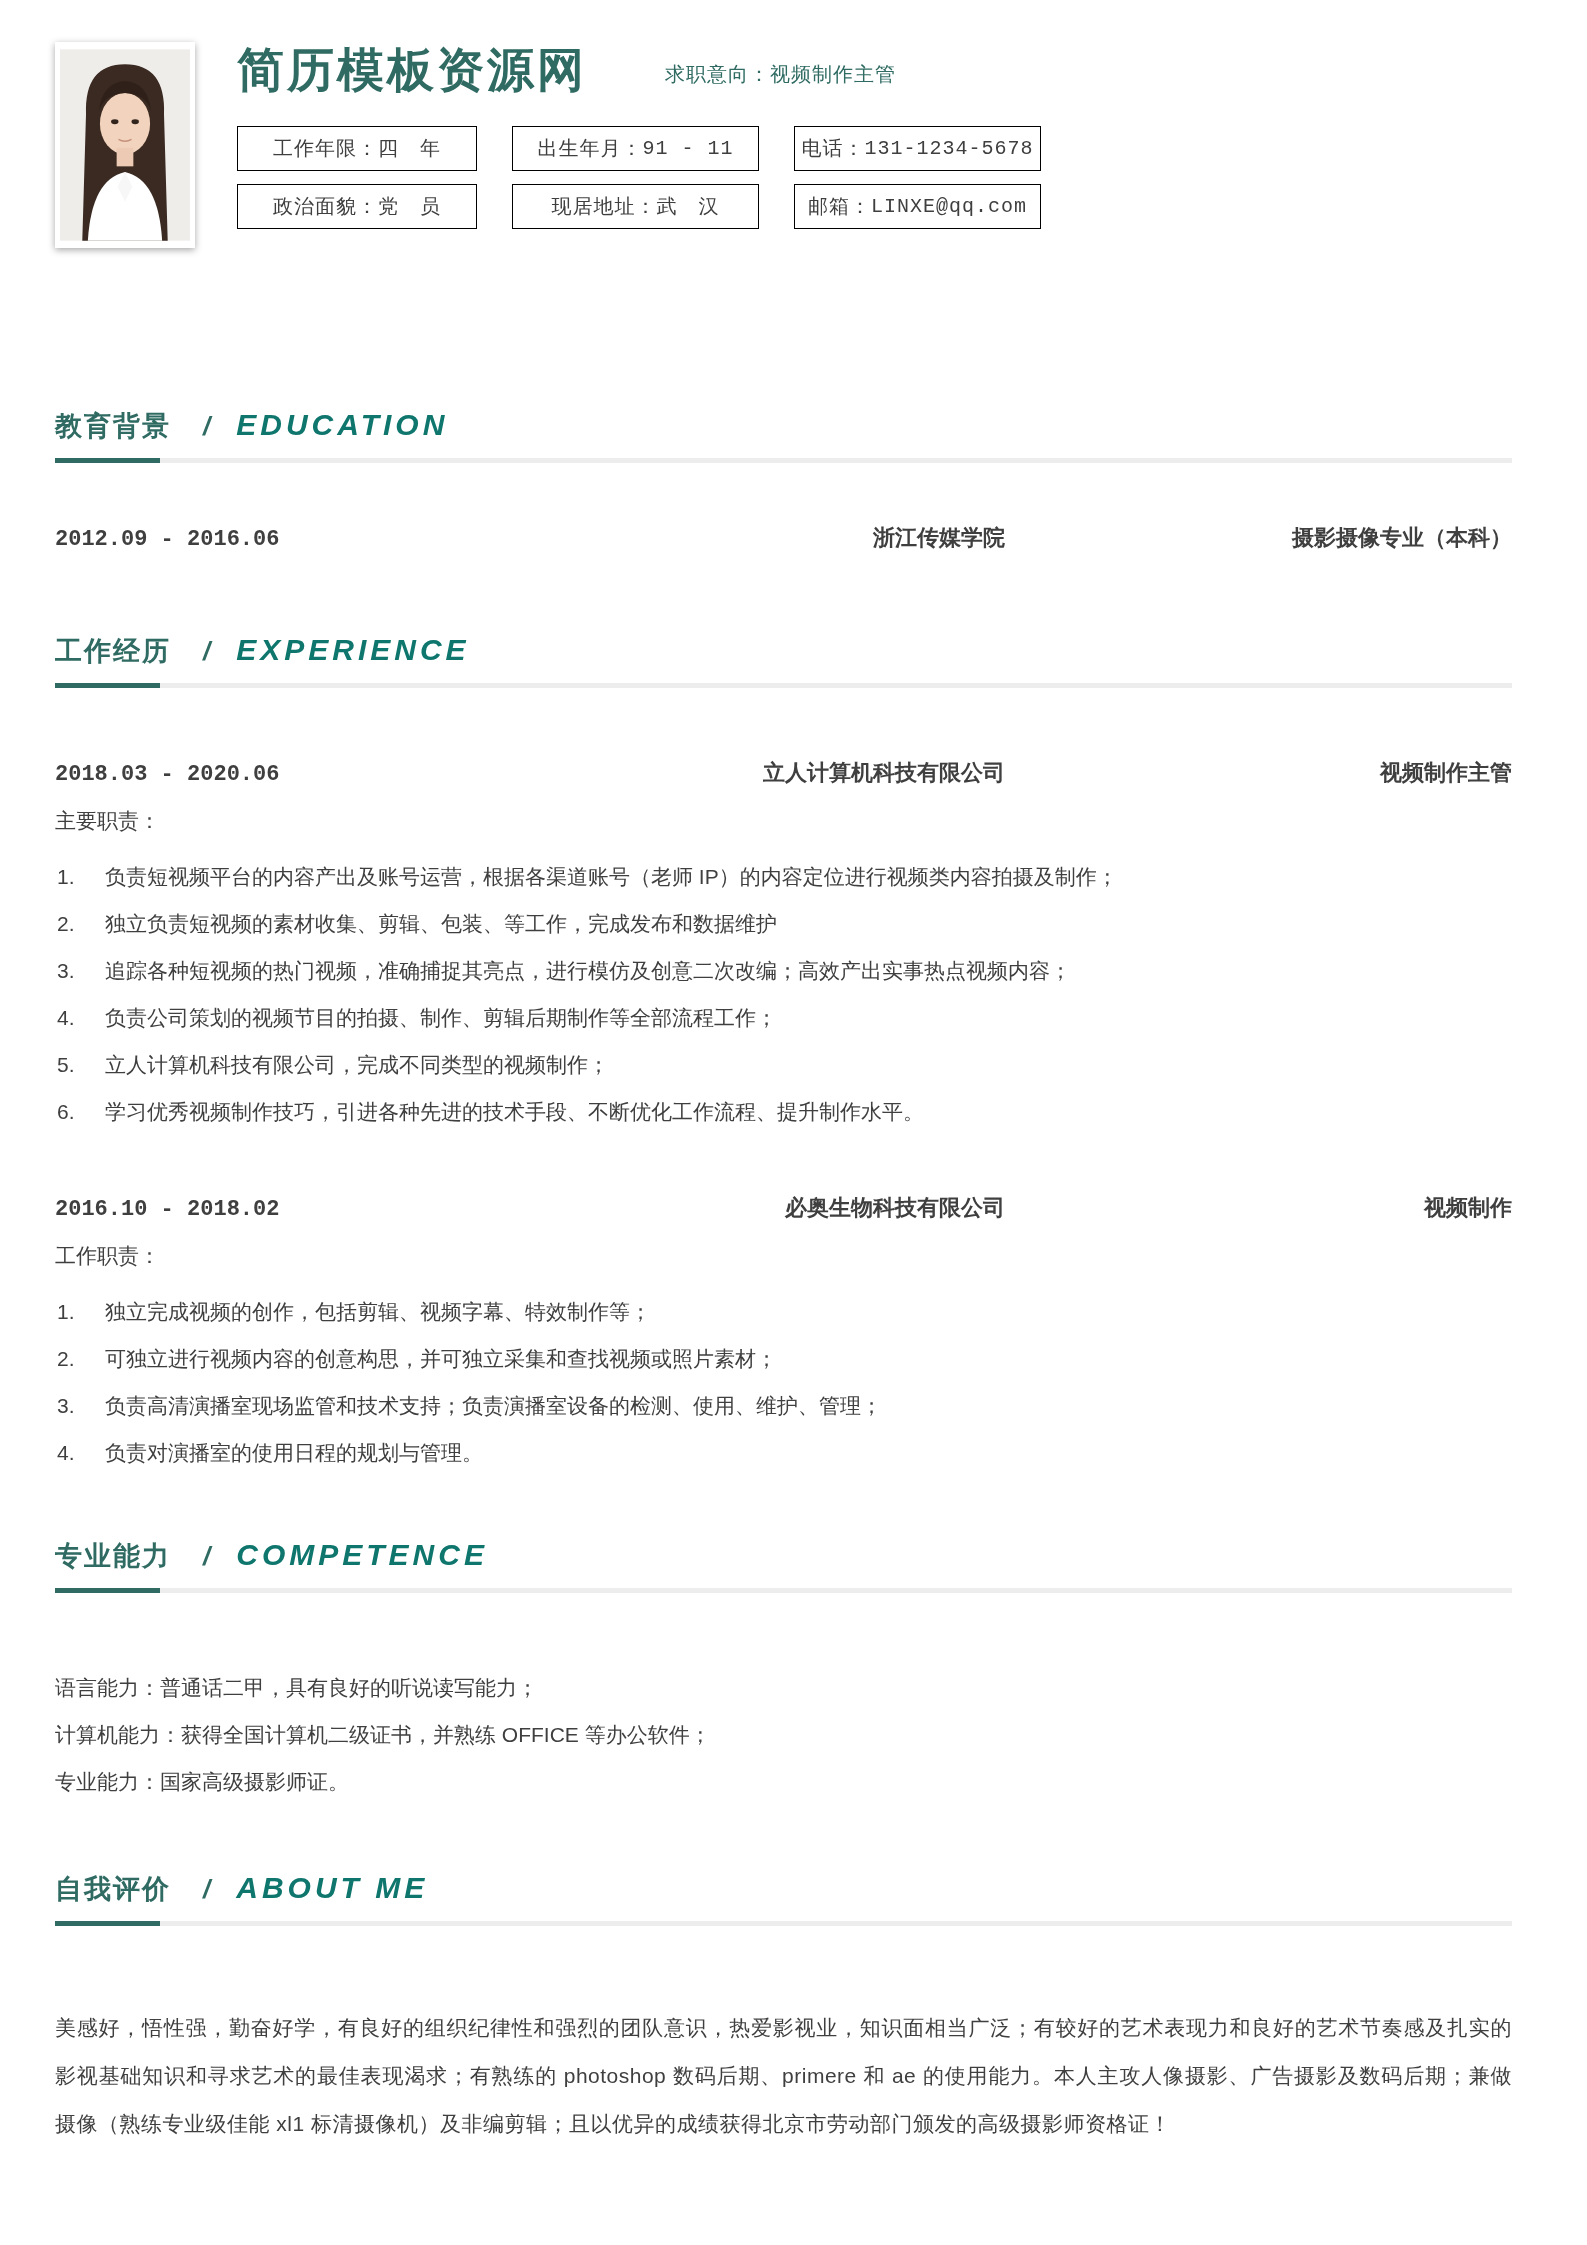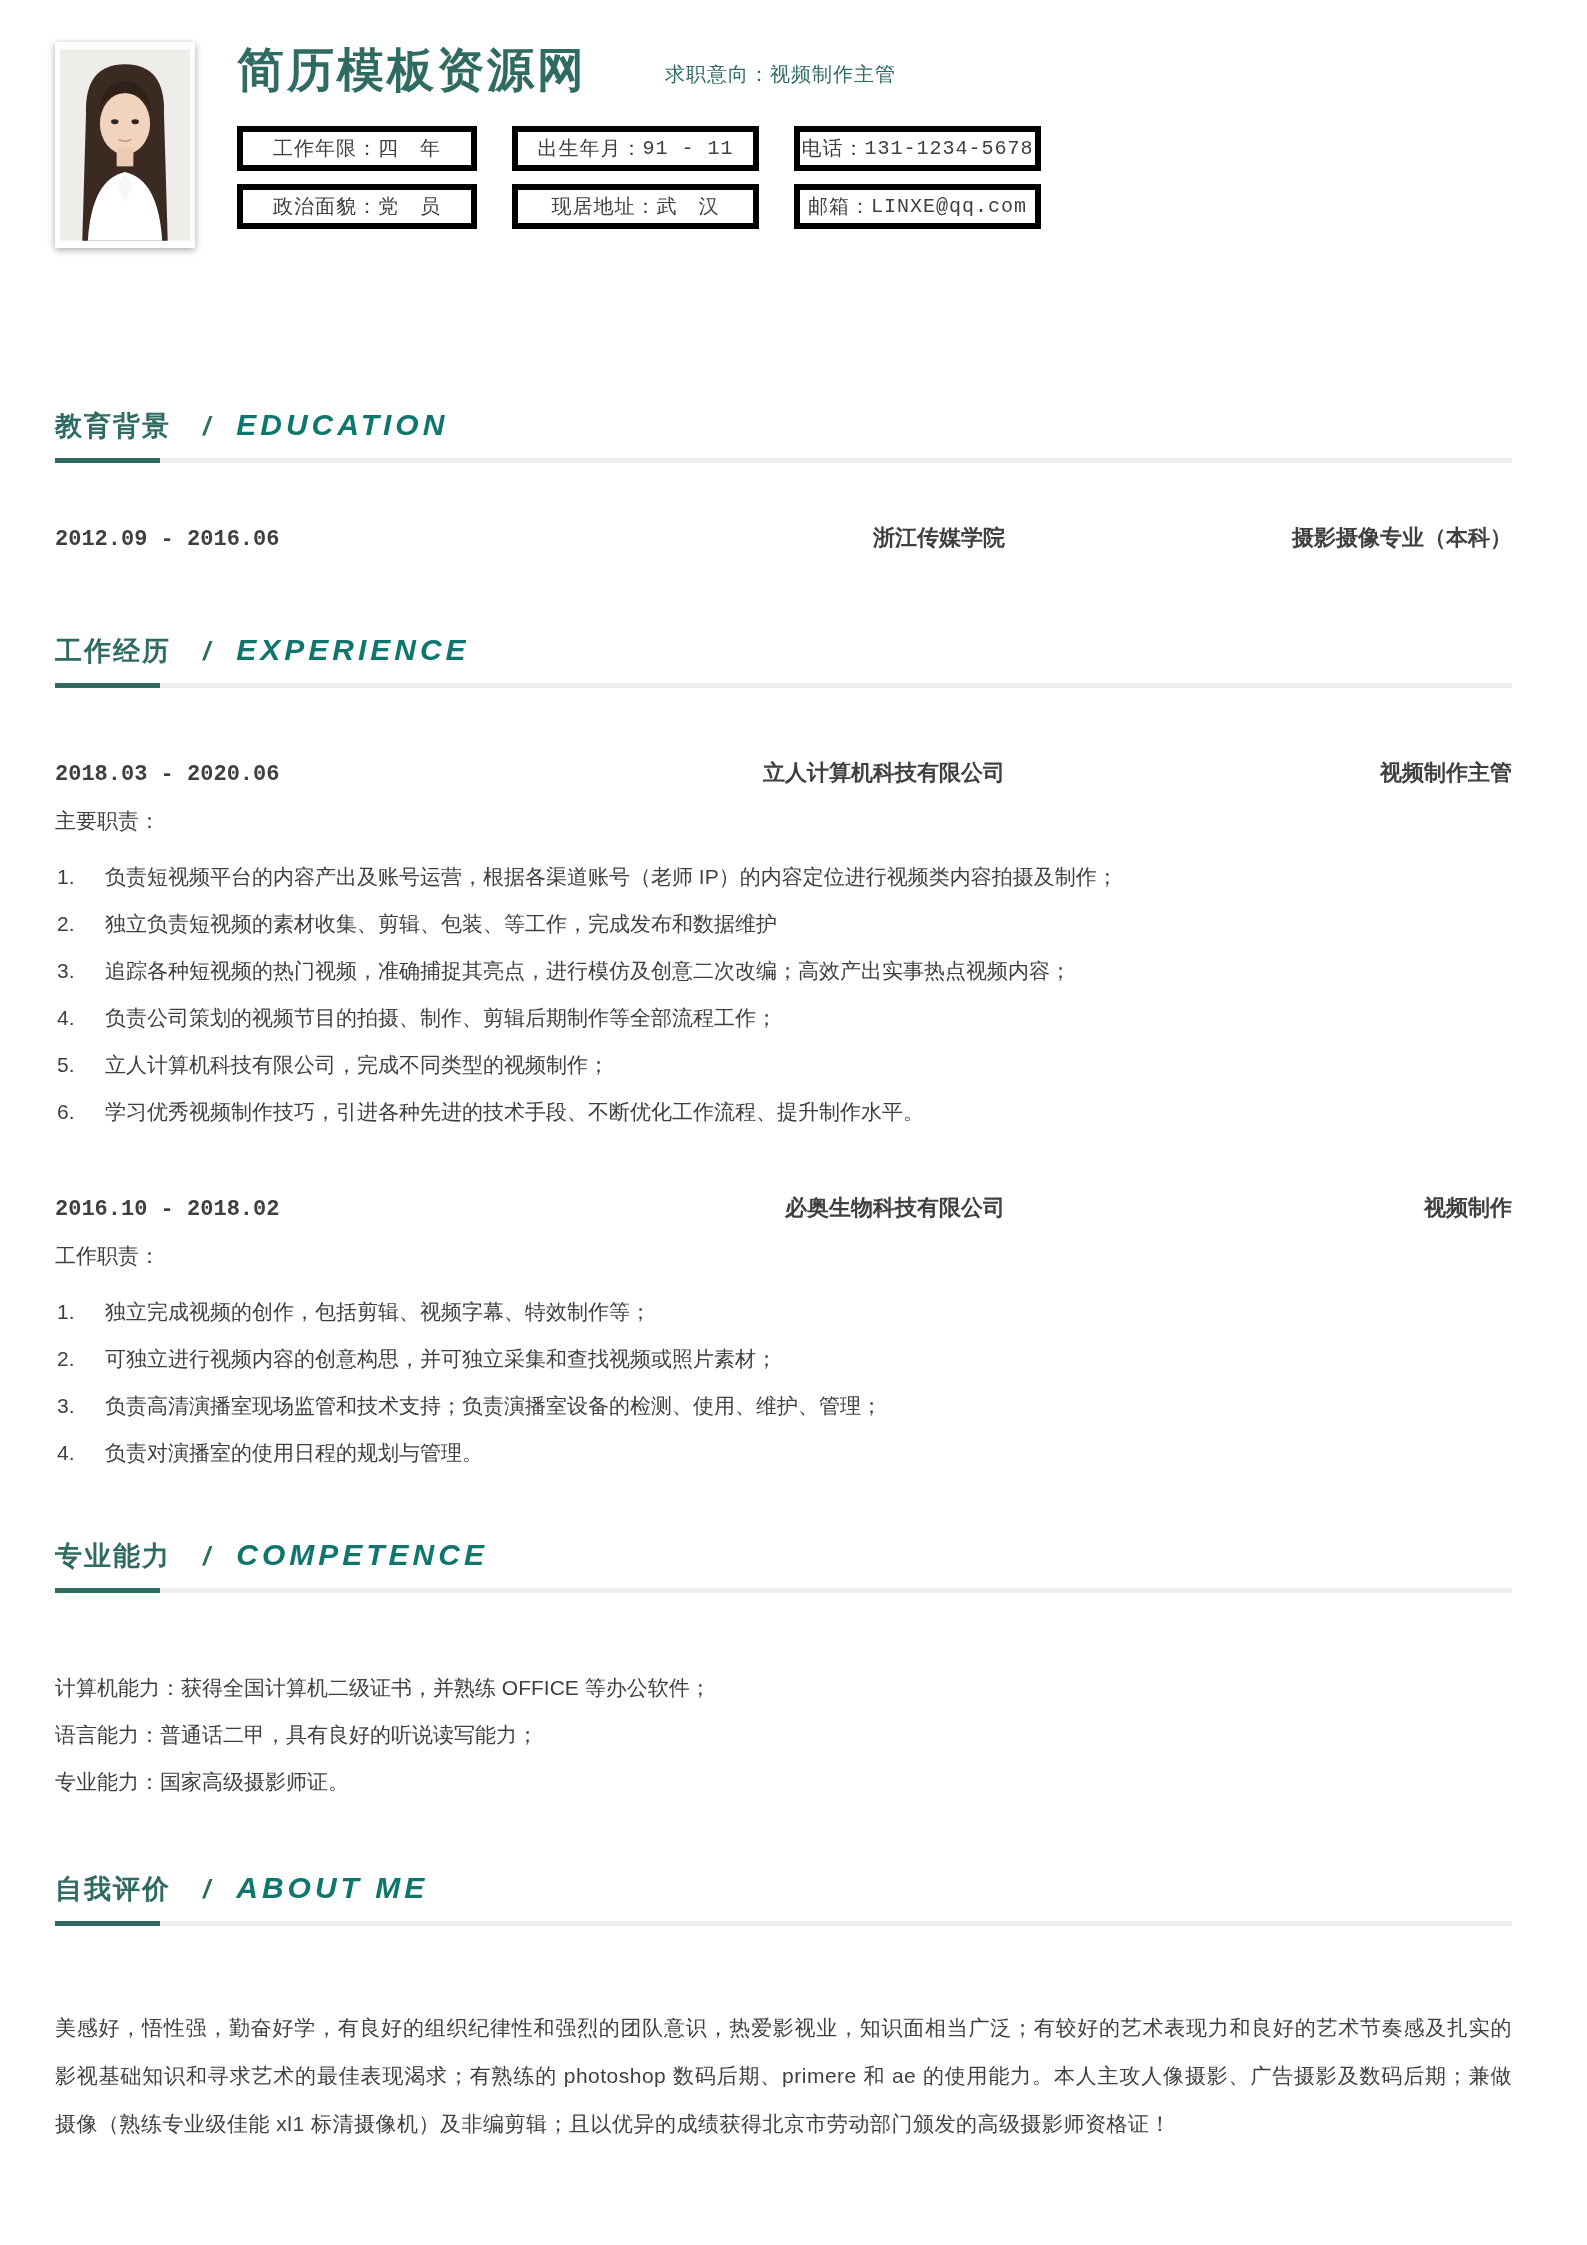"工作年限：" .info-box { border: 6px solid #000000 -> 1px solid #000000 }
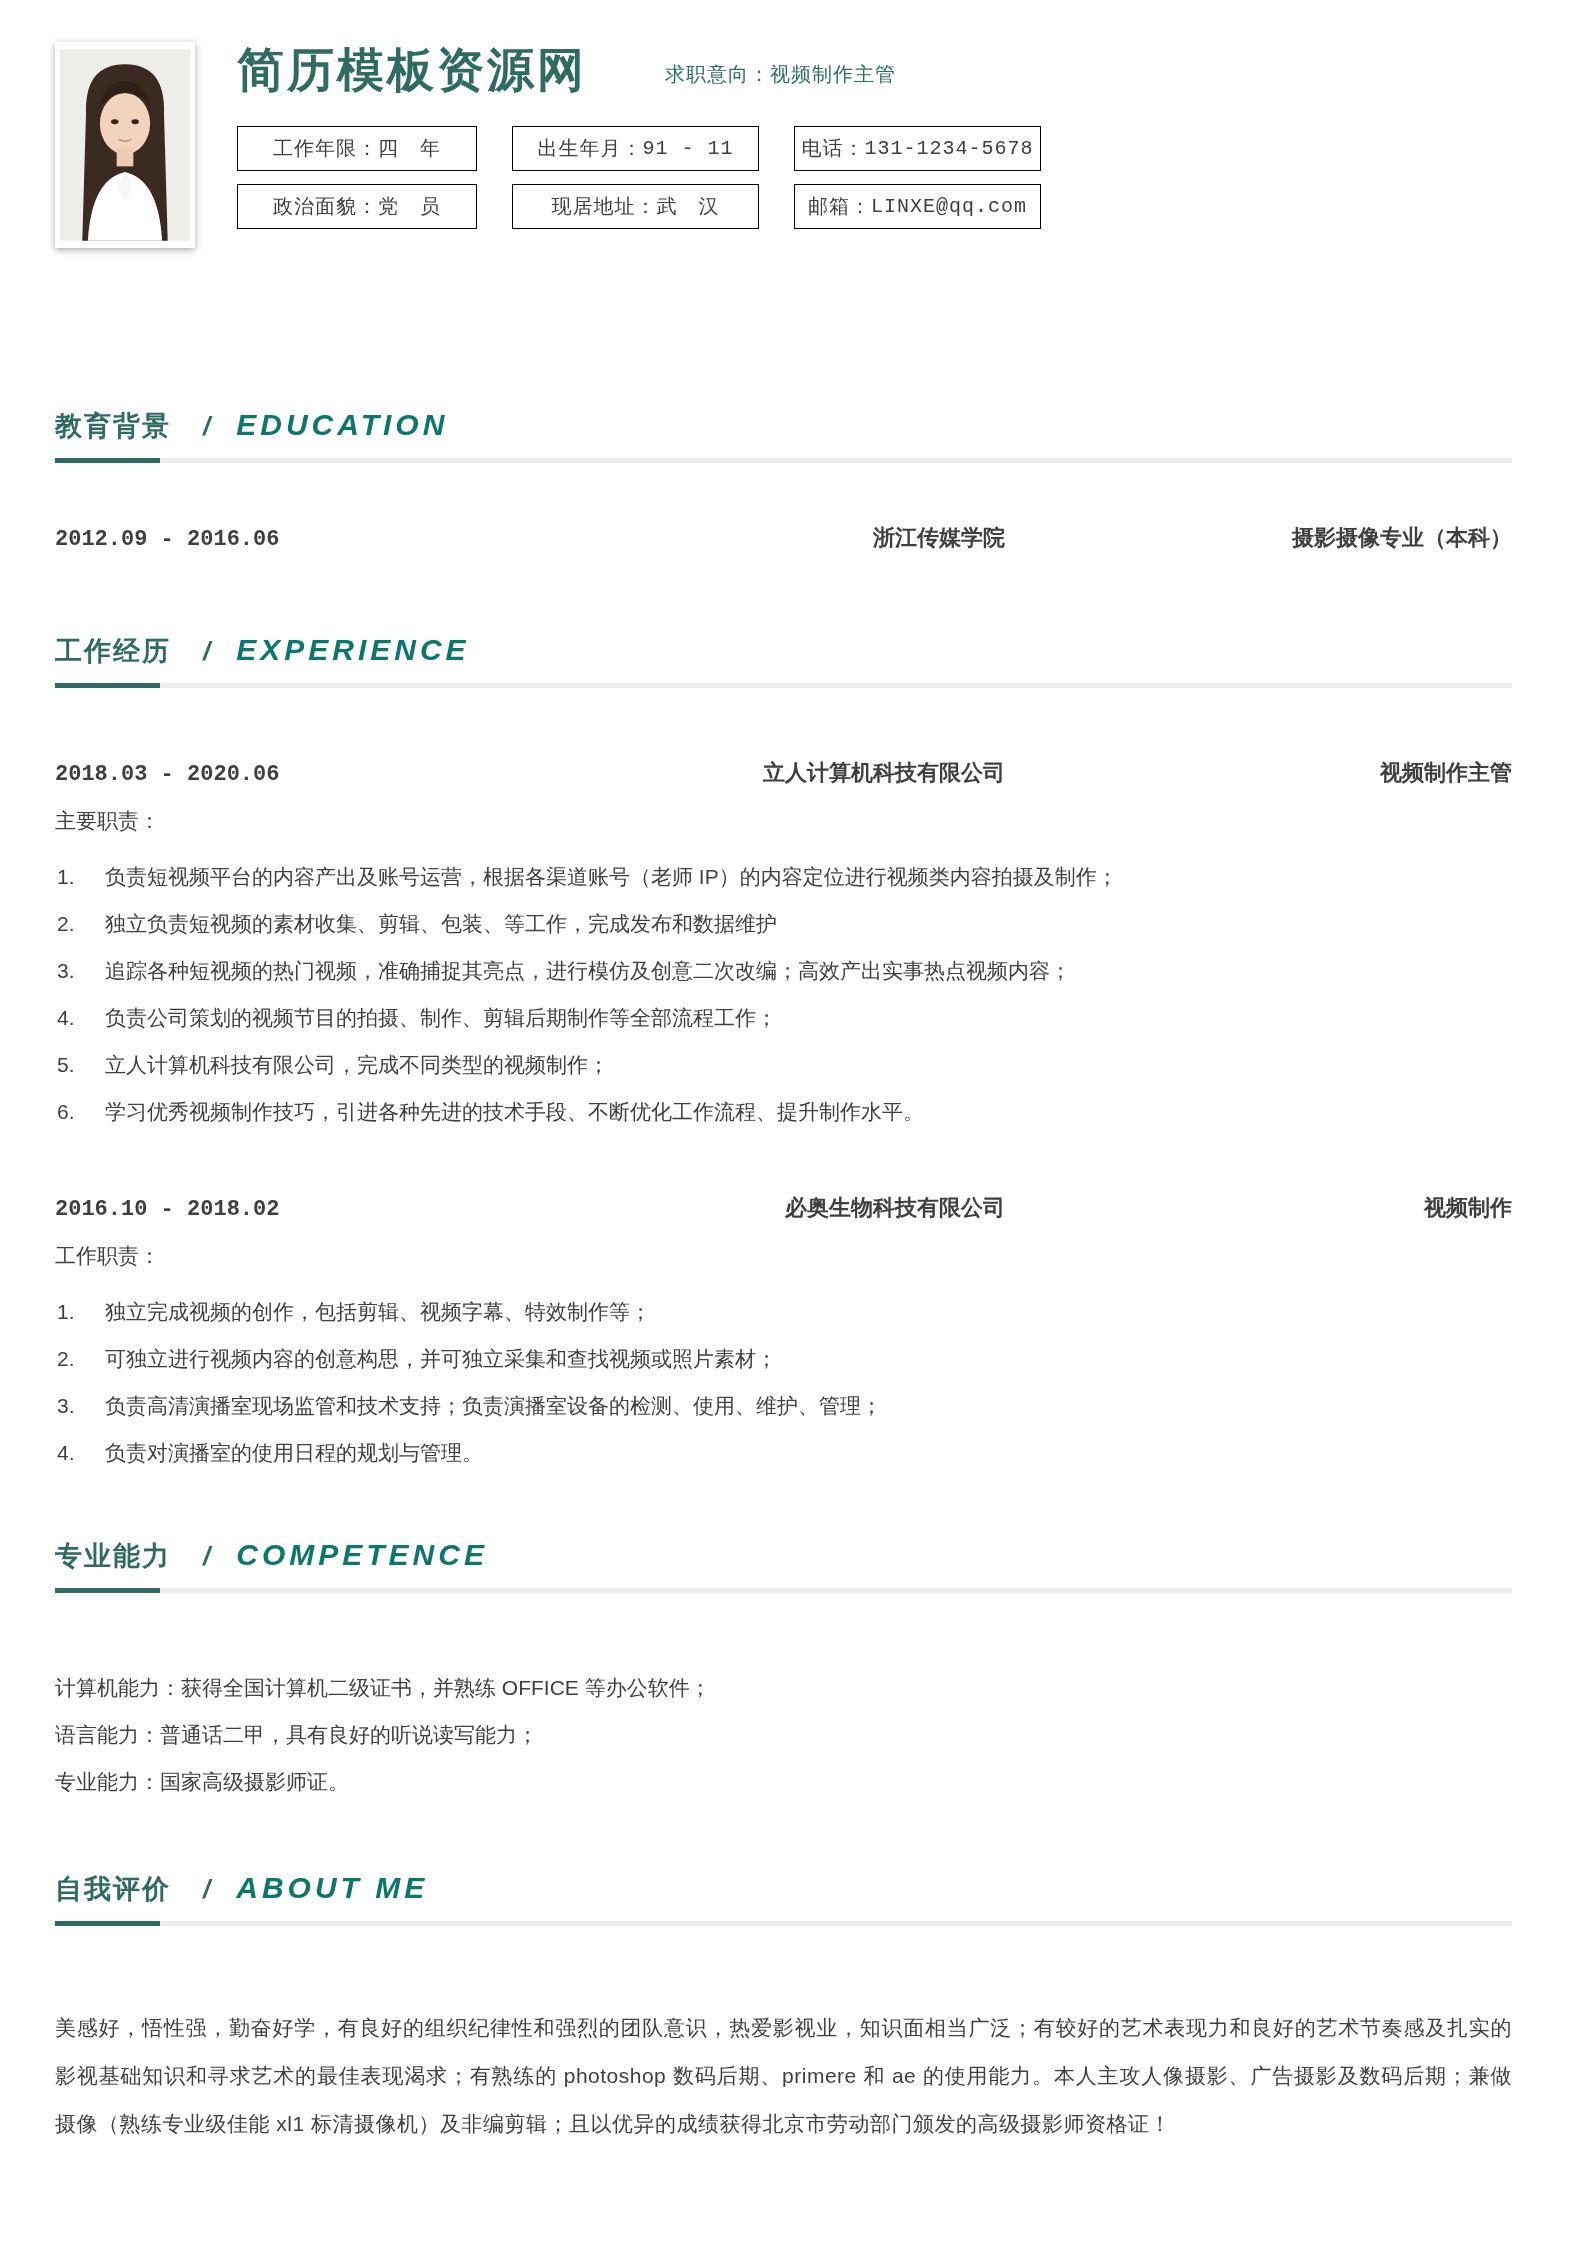"计算机能力：获得全国计算机二级证书，并熟练 OFFICE 等办公软件；" p { order: before "语言能力：普通话二甲，具有良好的听说读写能力；" -> after "语言能力：普通话二甲，具有良好的听说读写能力；" }
